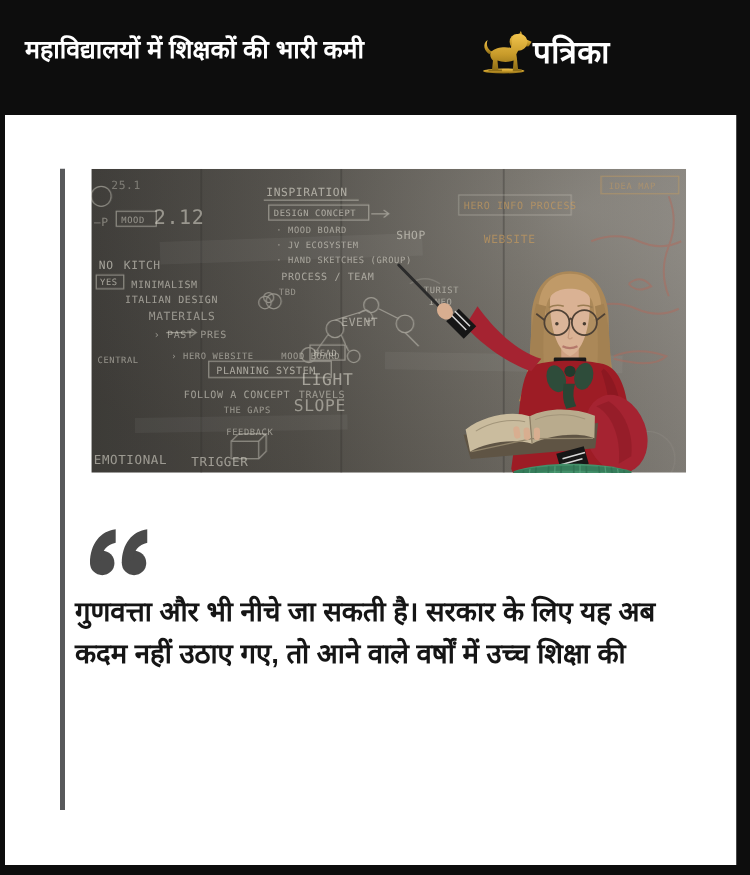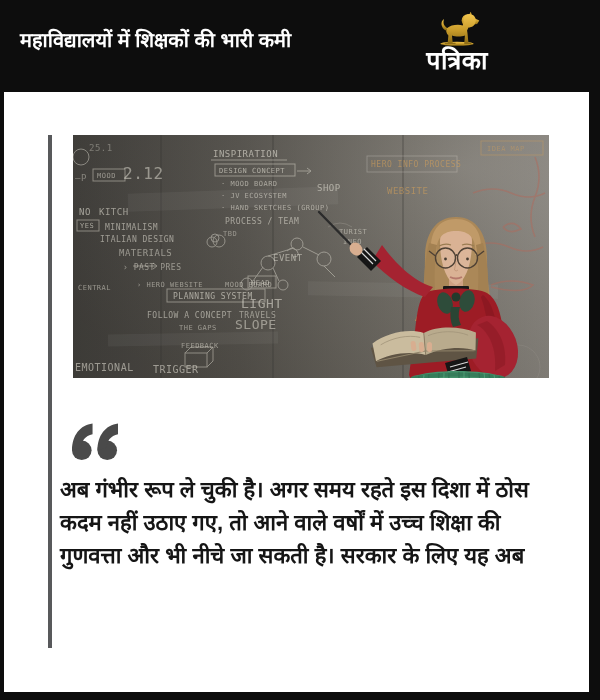"पत्रिका" .logo { flex-direction: column -> row }
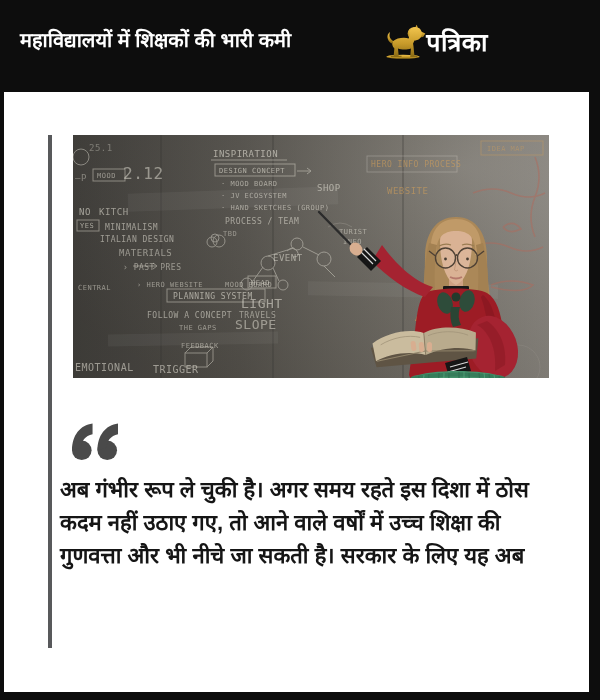"अब गंभीर रूप ले चुकी" p { html: <p>अब गंभीर रूप ले चुकी है। अगर समय रहते इस दिशा में ठोस</p> -> none }
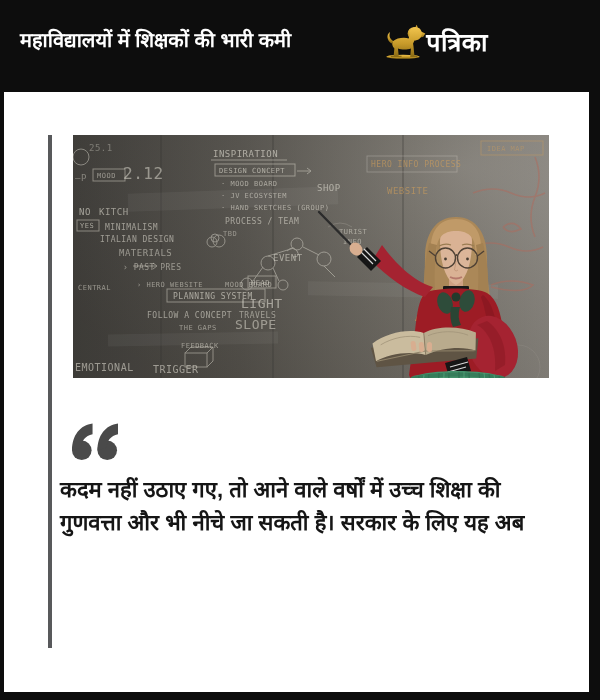"कदम नहीं उठाए गए, तो" p { order: before "गुणवत्ता और भी नीचे जा" -> after "गुणवत्ता और भी नीचे जा" }
